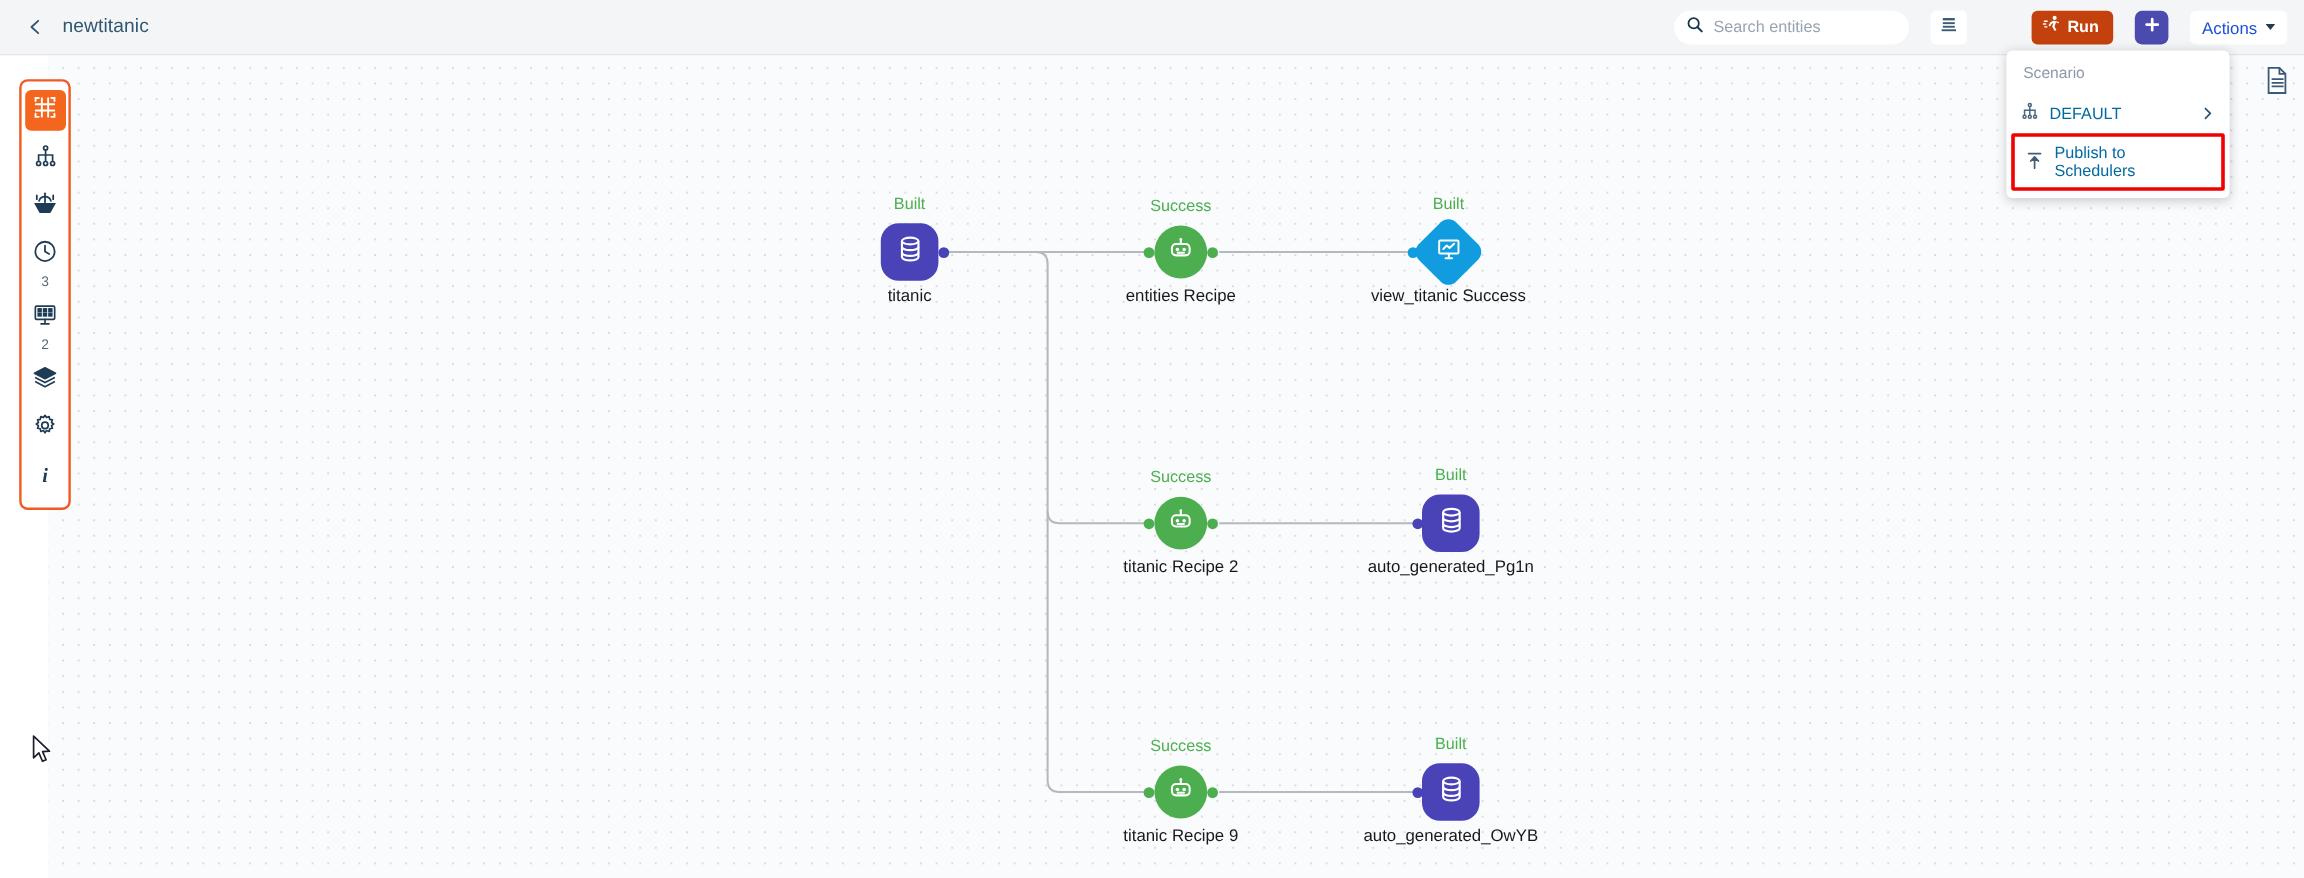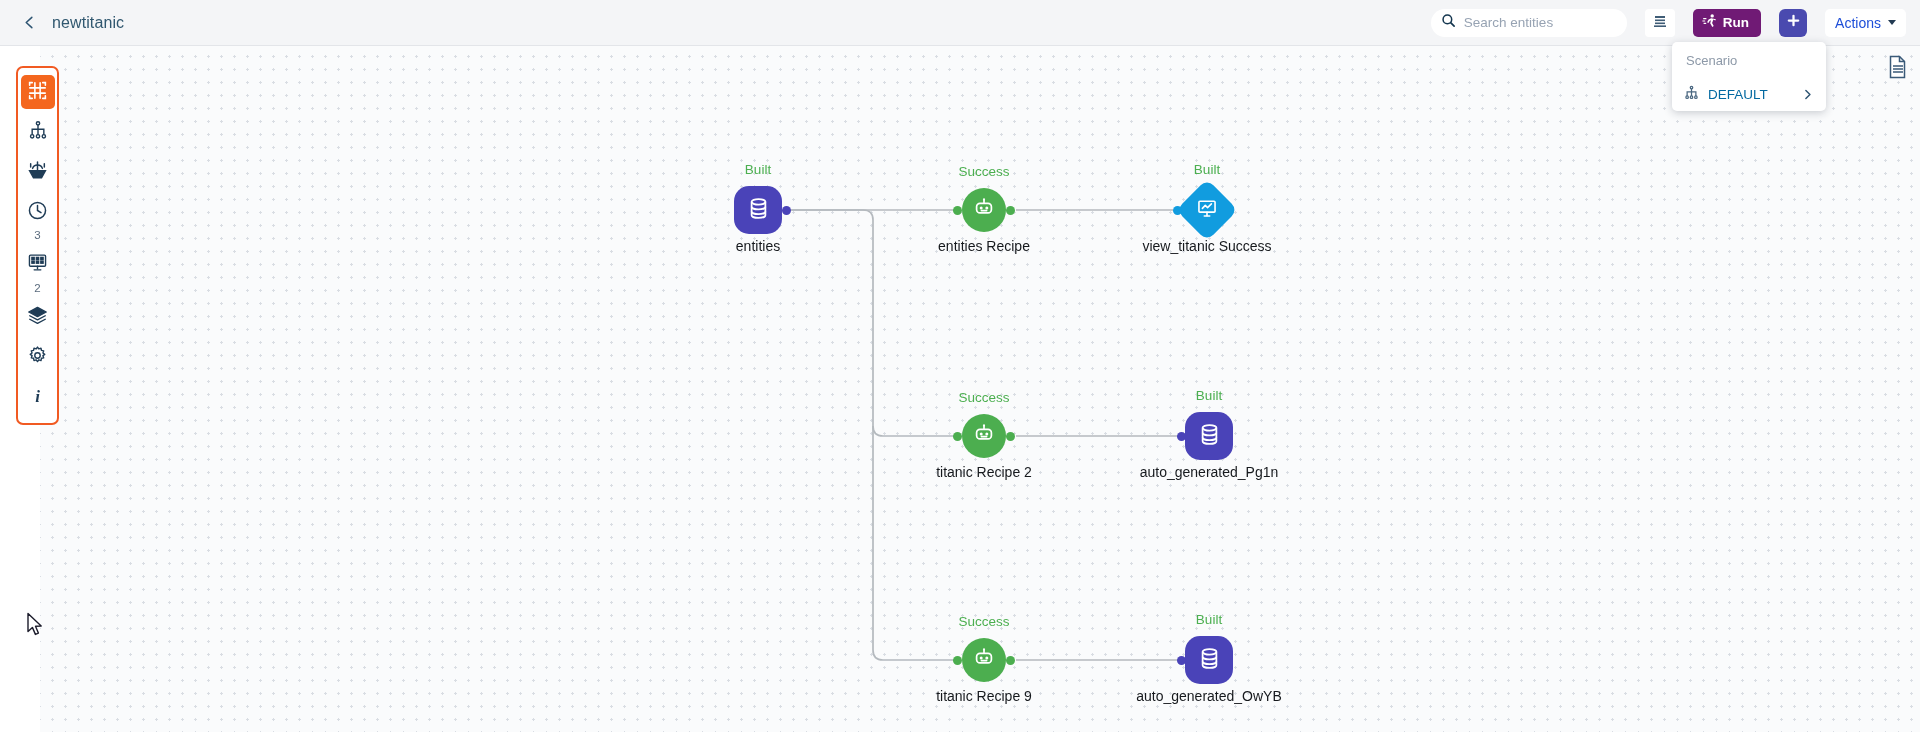"Run" .run-btn { background: #701a75 -> #c2410c; margin-left: none -> 36px }
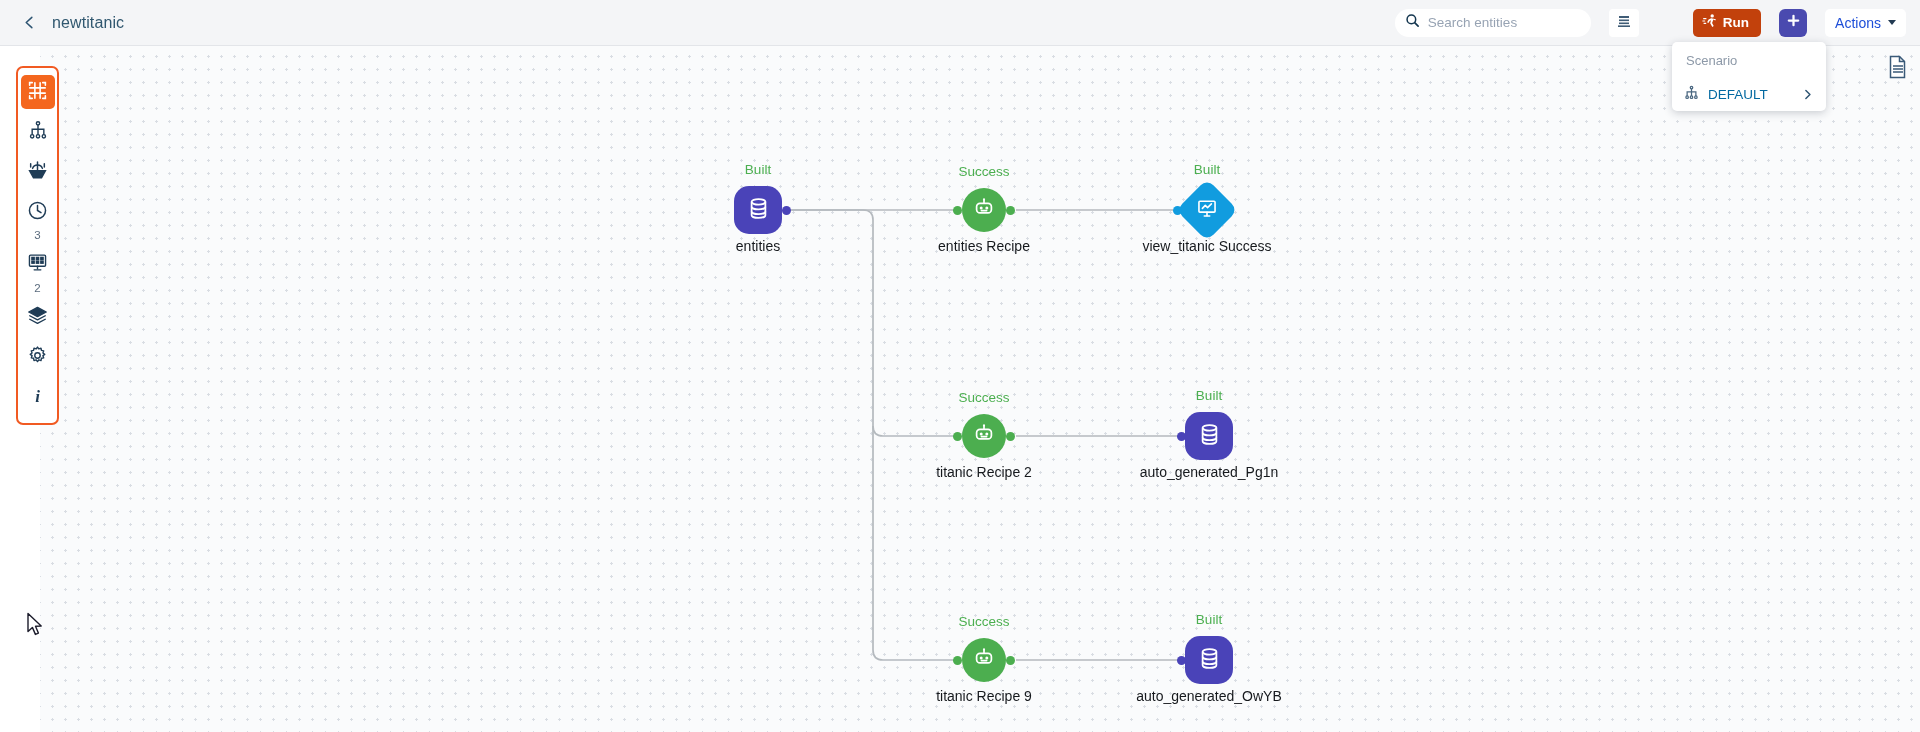"Scenario" .menu { width: 154px -> 186px }
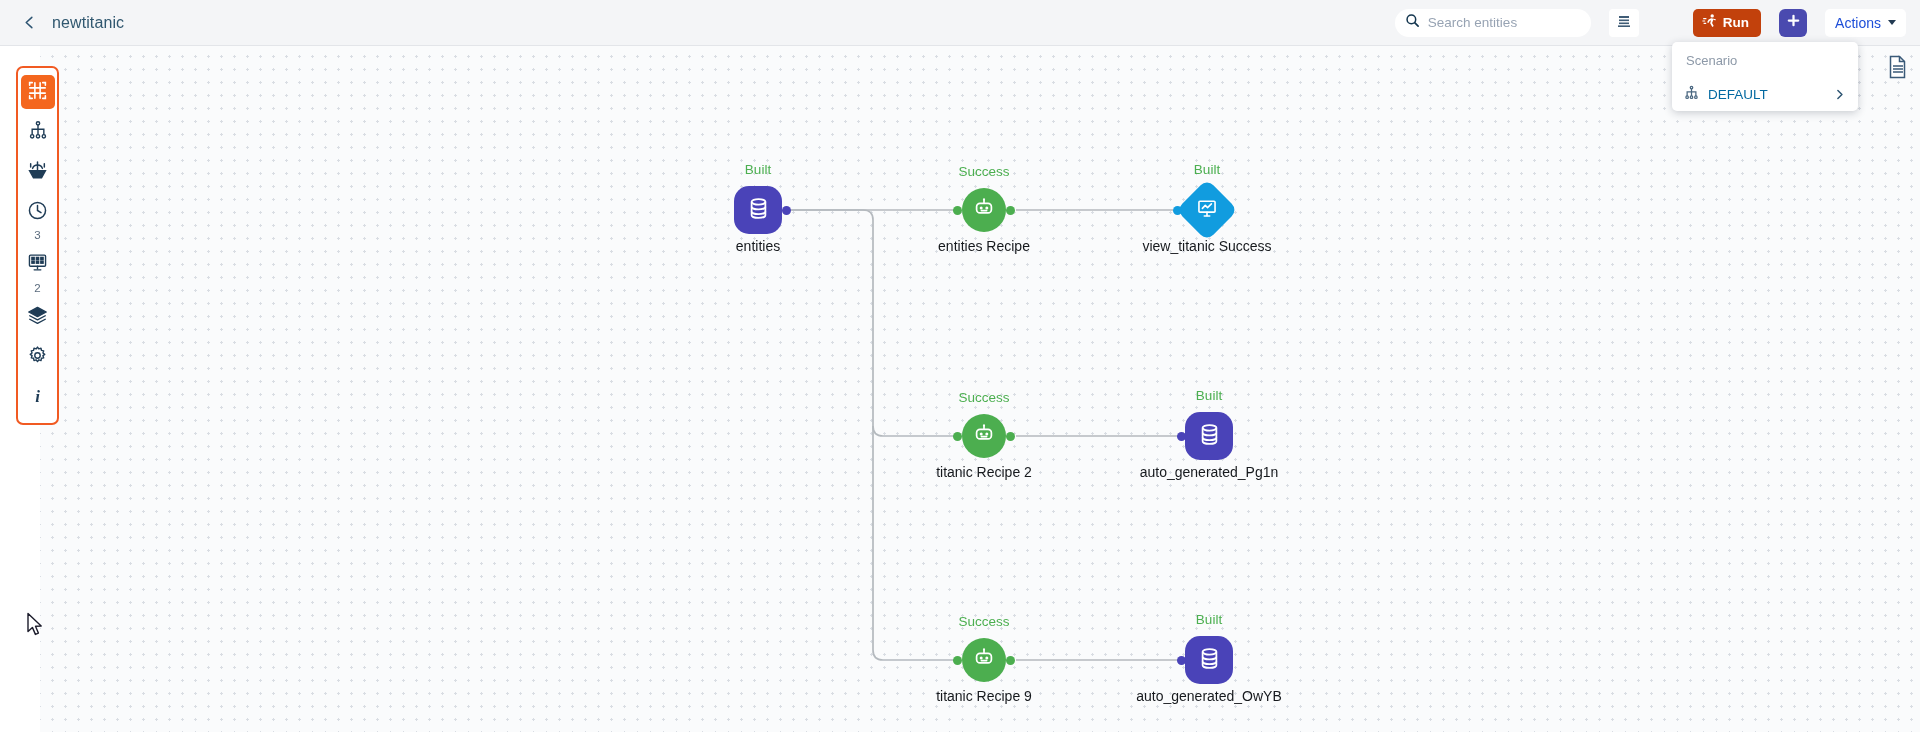"Publish to Schedulers" div.menu-item { html: none -> <div> <span> <svg> <path></path> <path></path> <path></path> </svg> </span> <span>Publish to Schedulers</span> </div> }
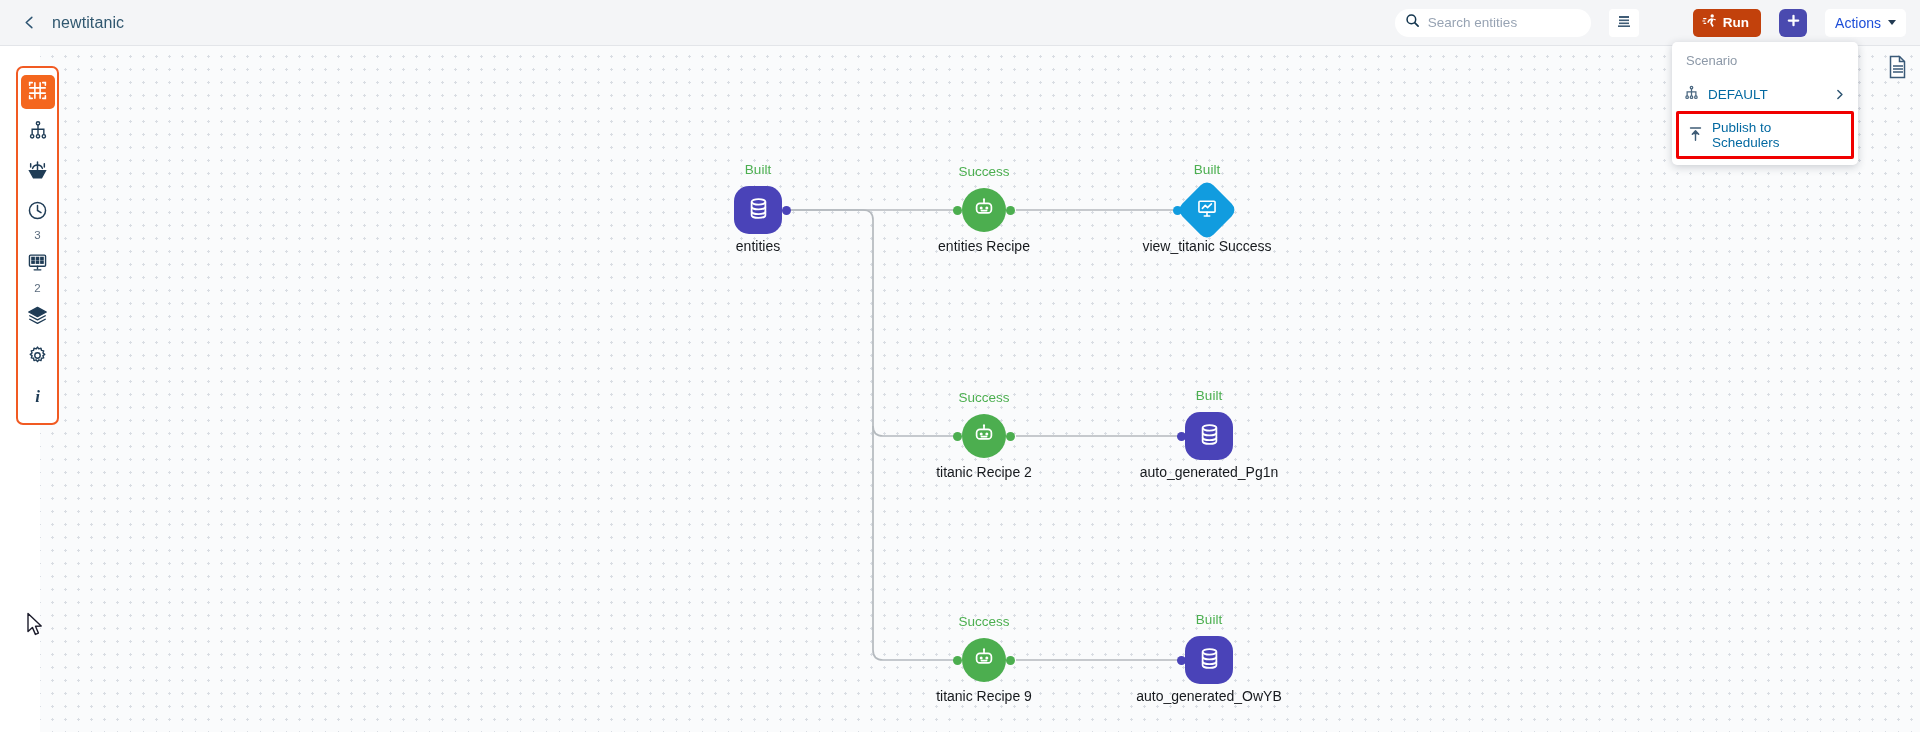"entities" div.node-label { text: entities -> titanic }
